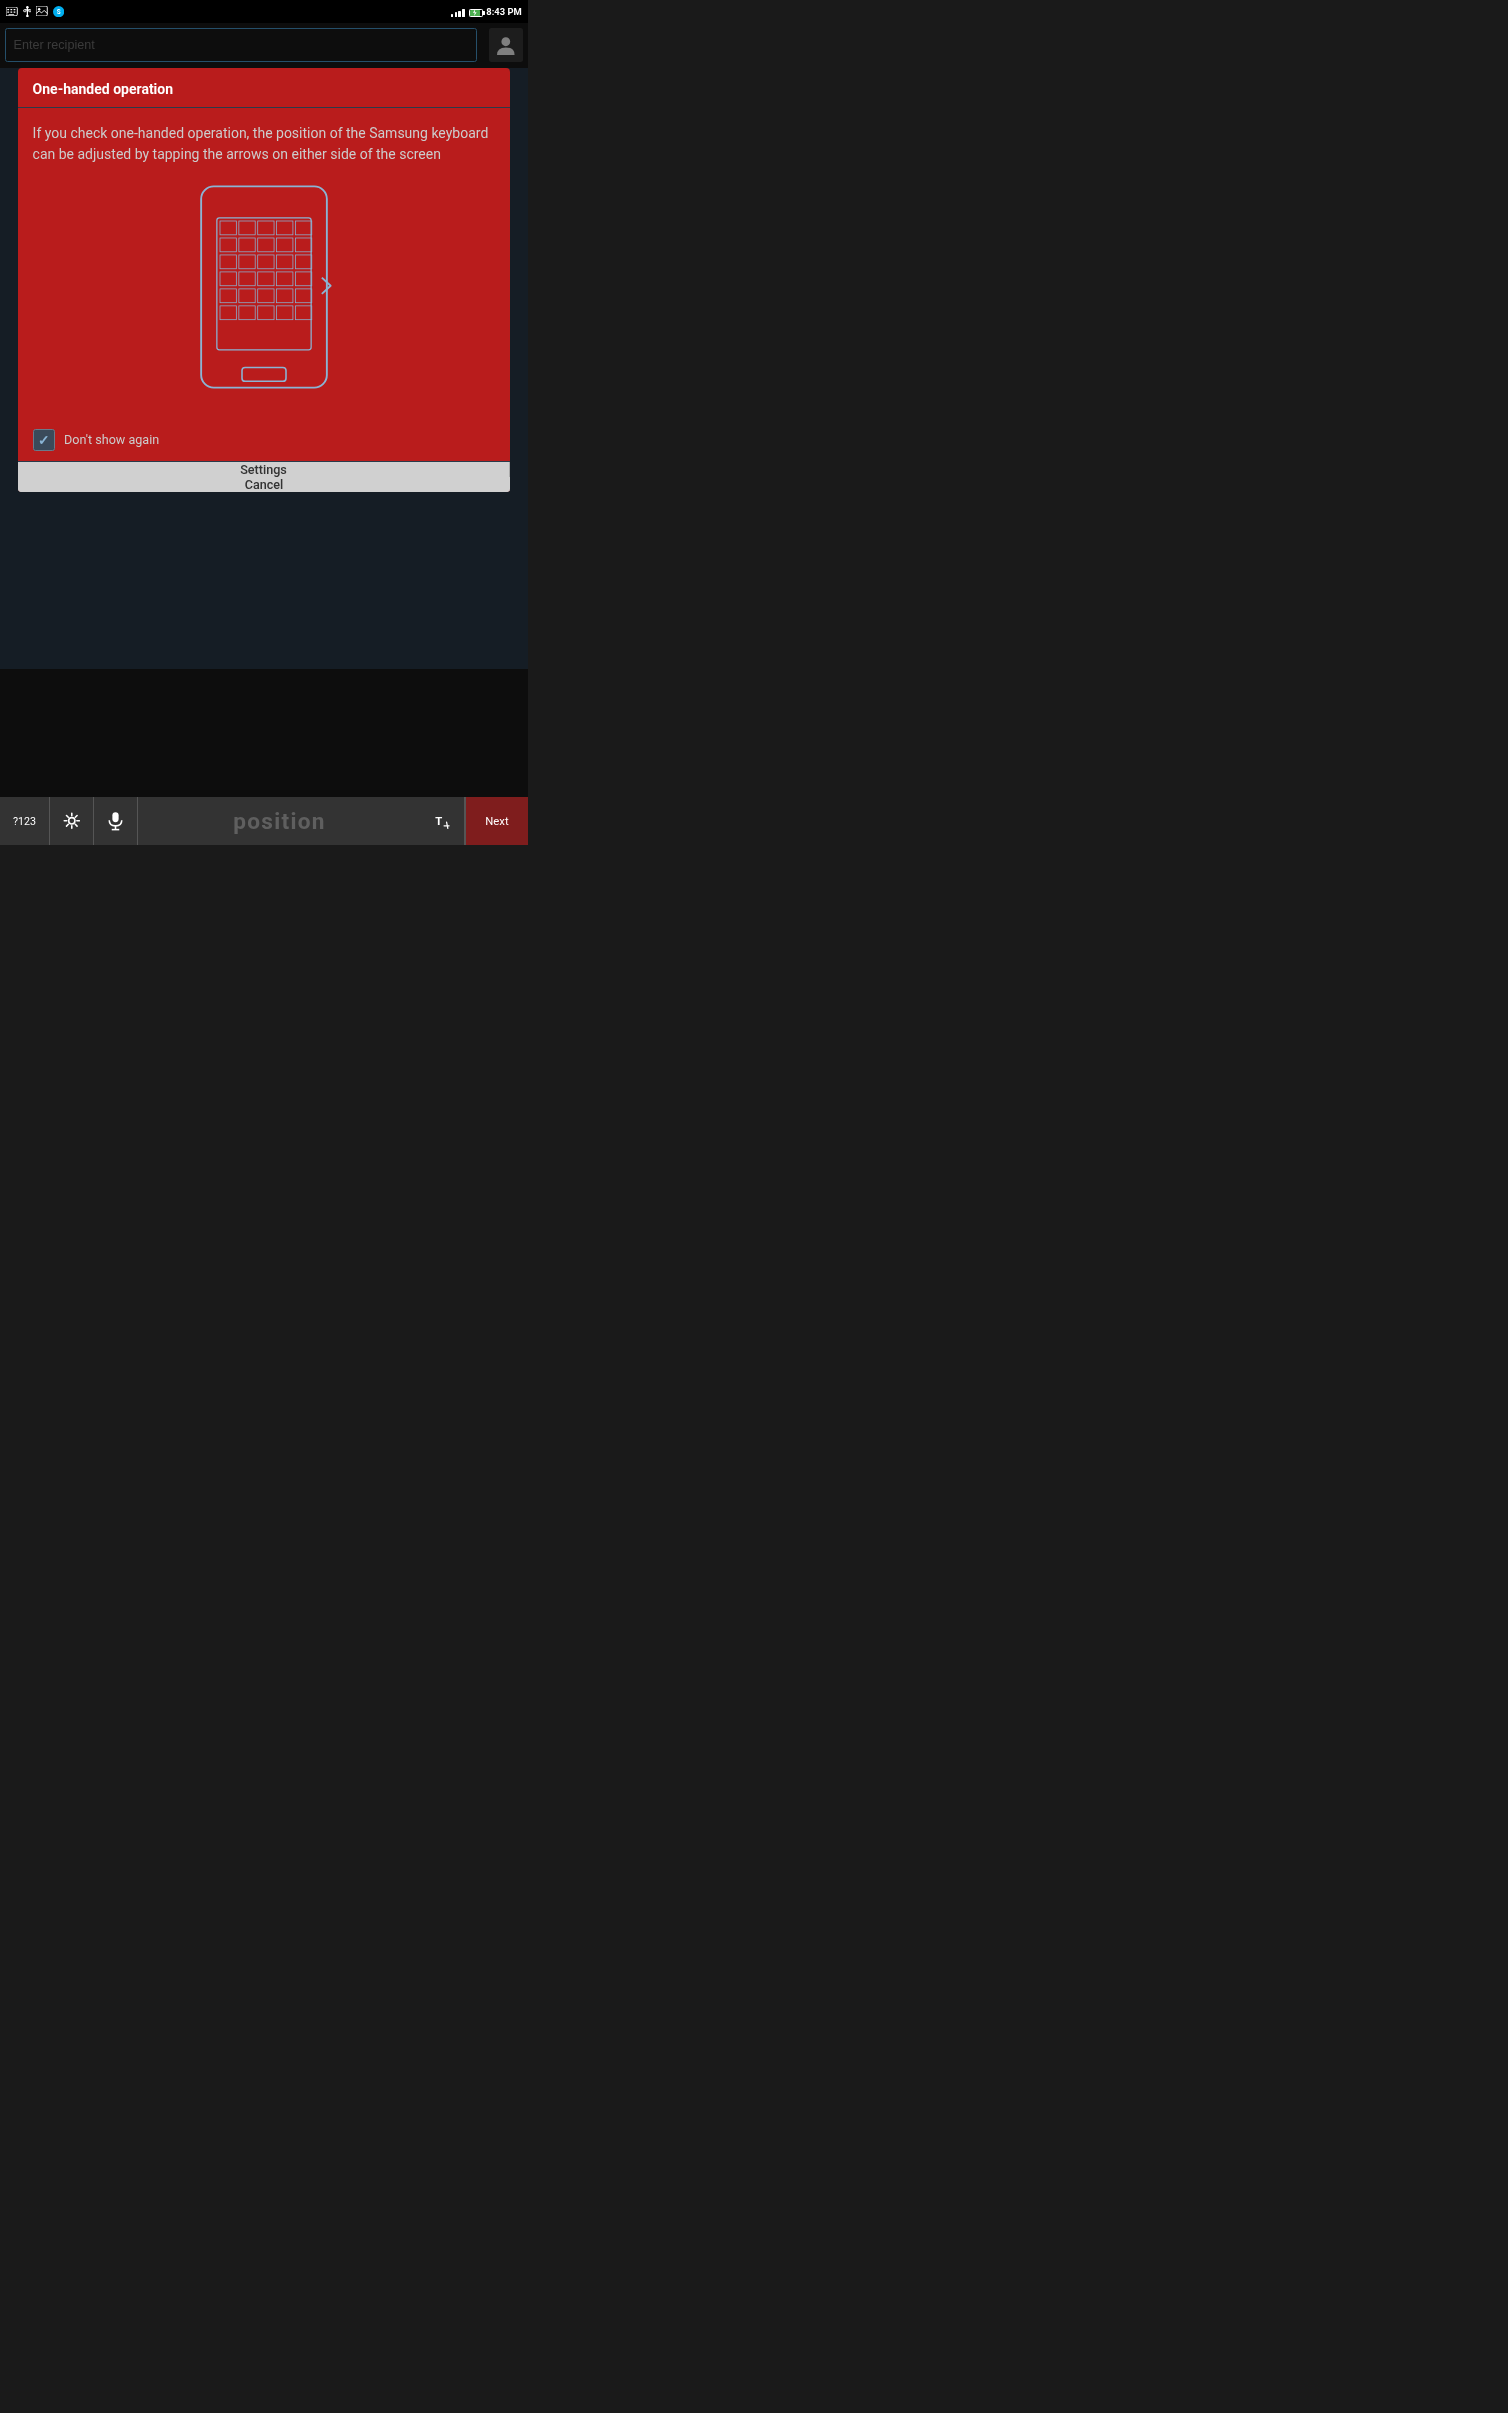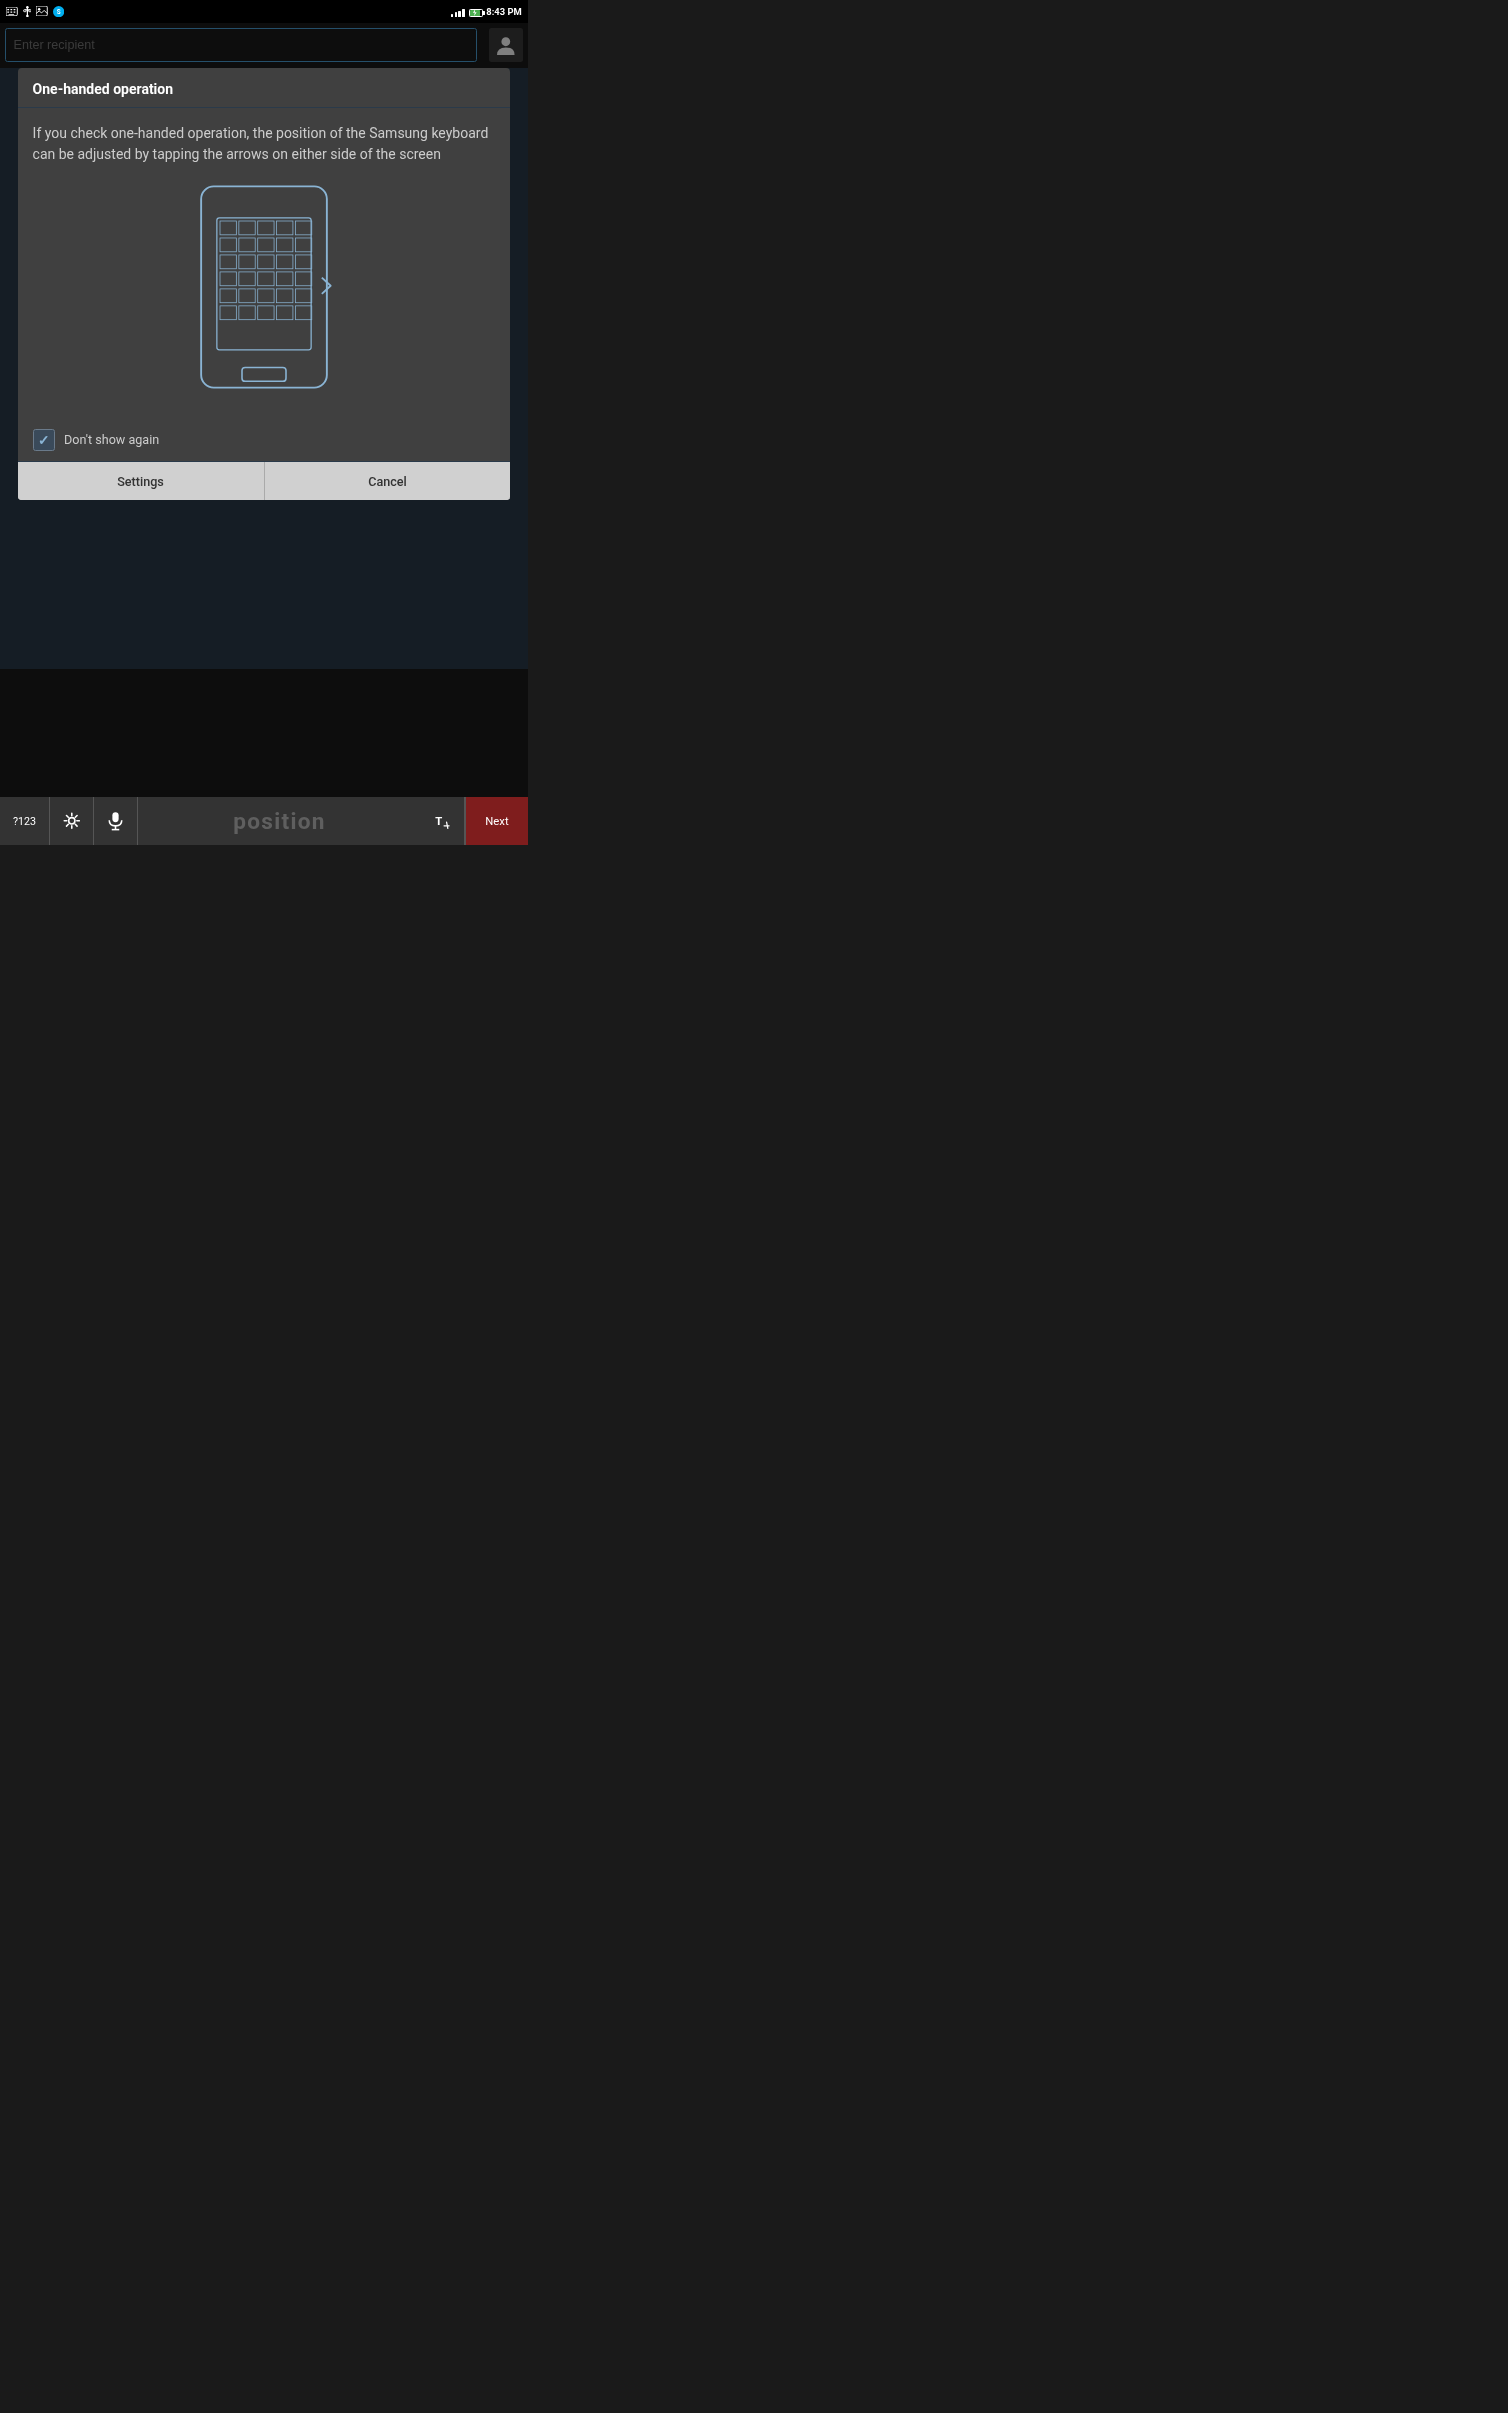"One-handed operation" .dialog { background: #404040 -> #b91c1c }
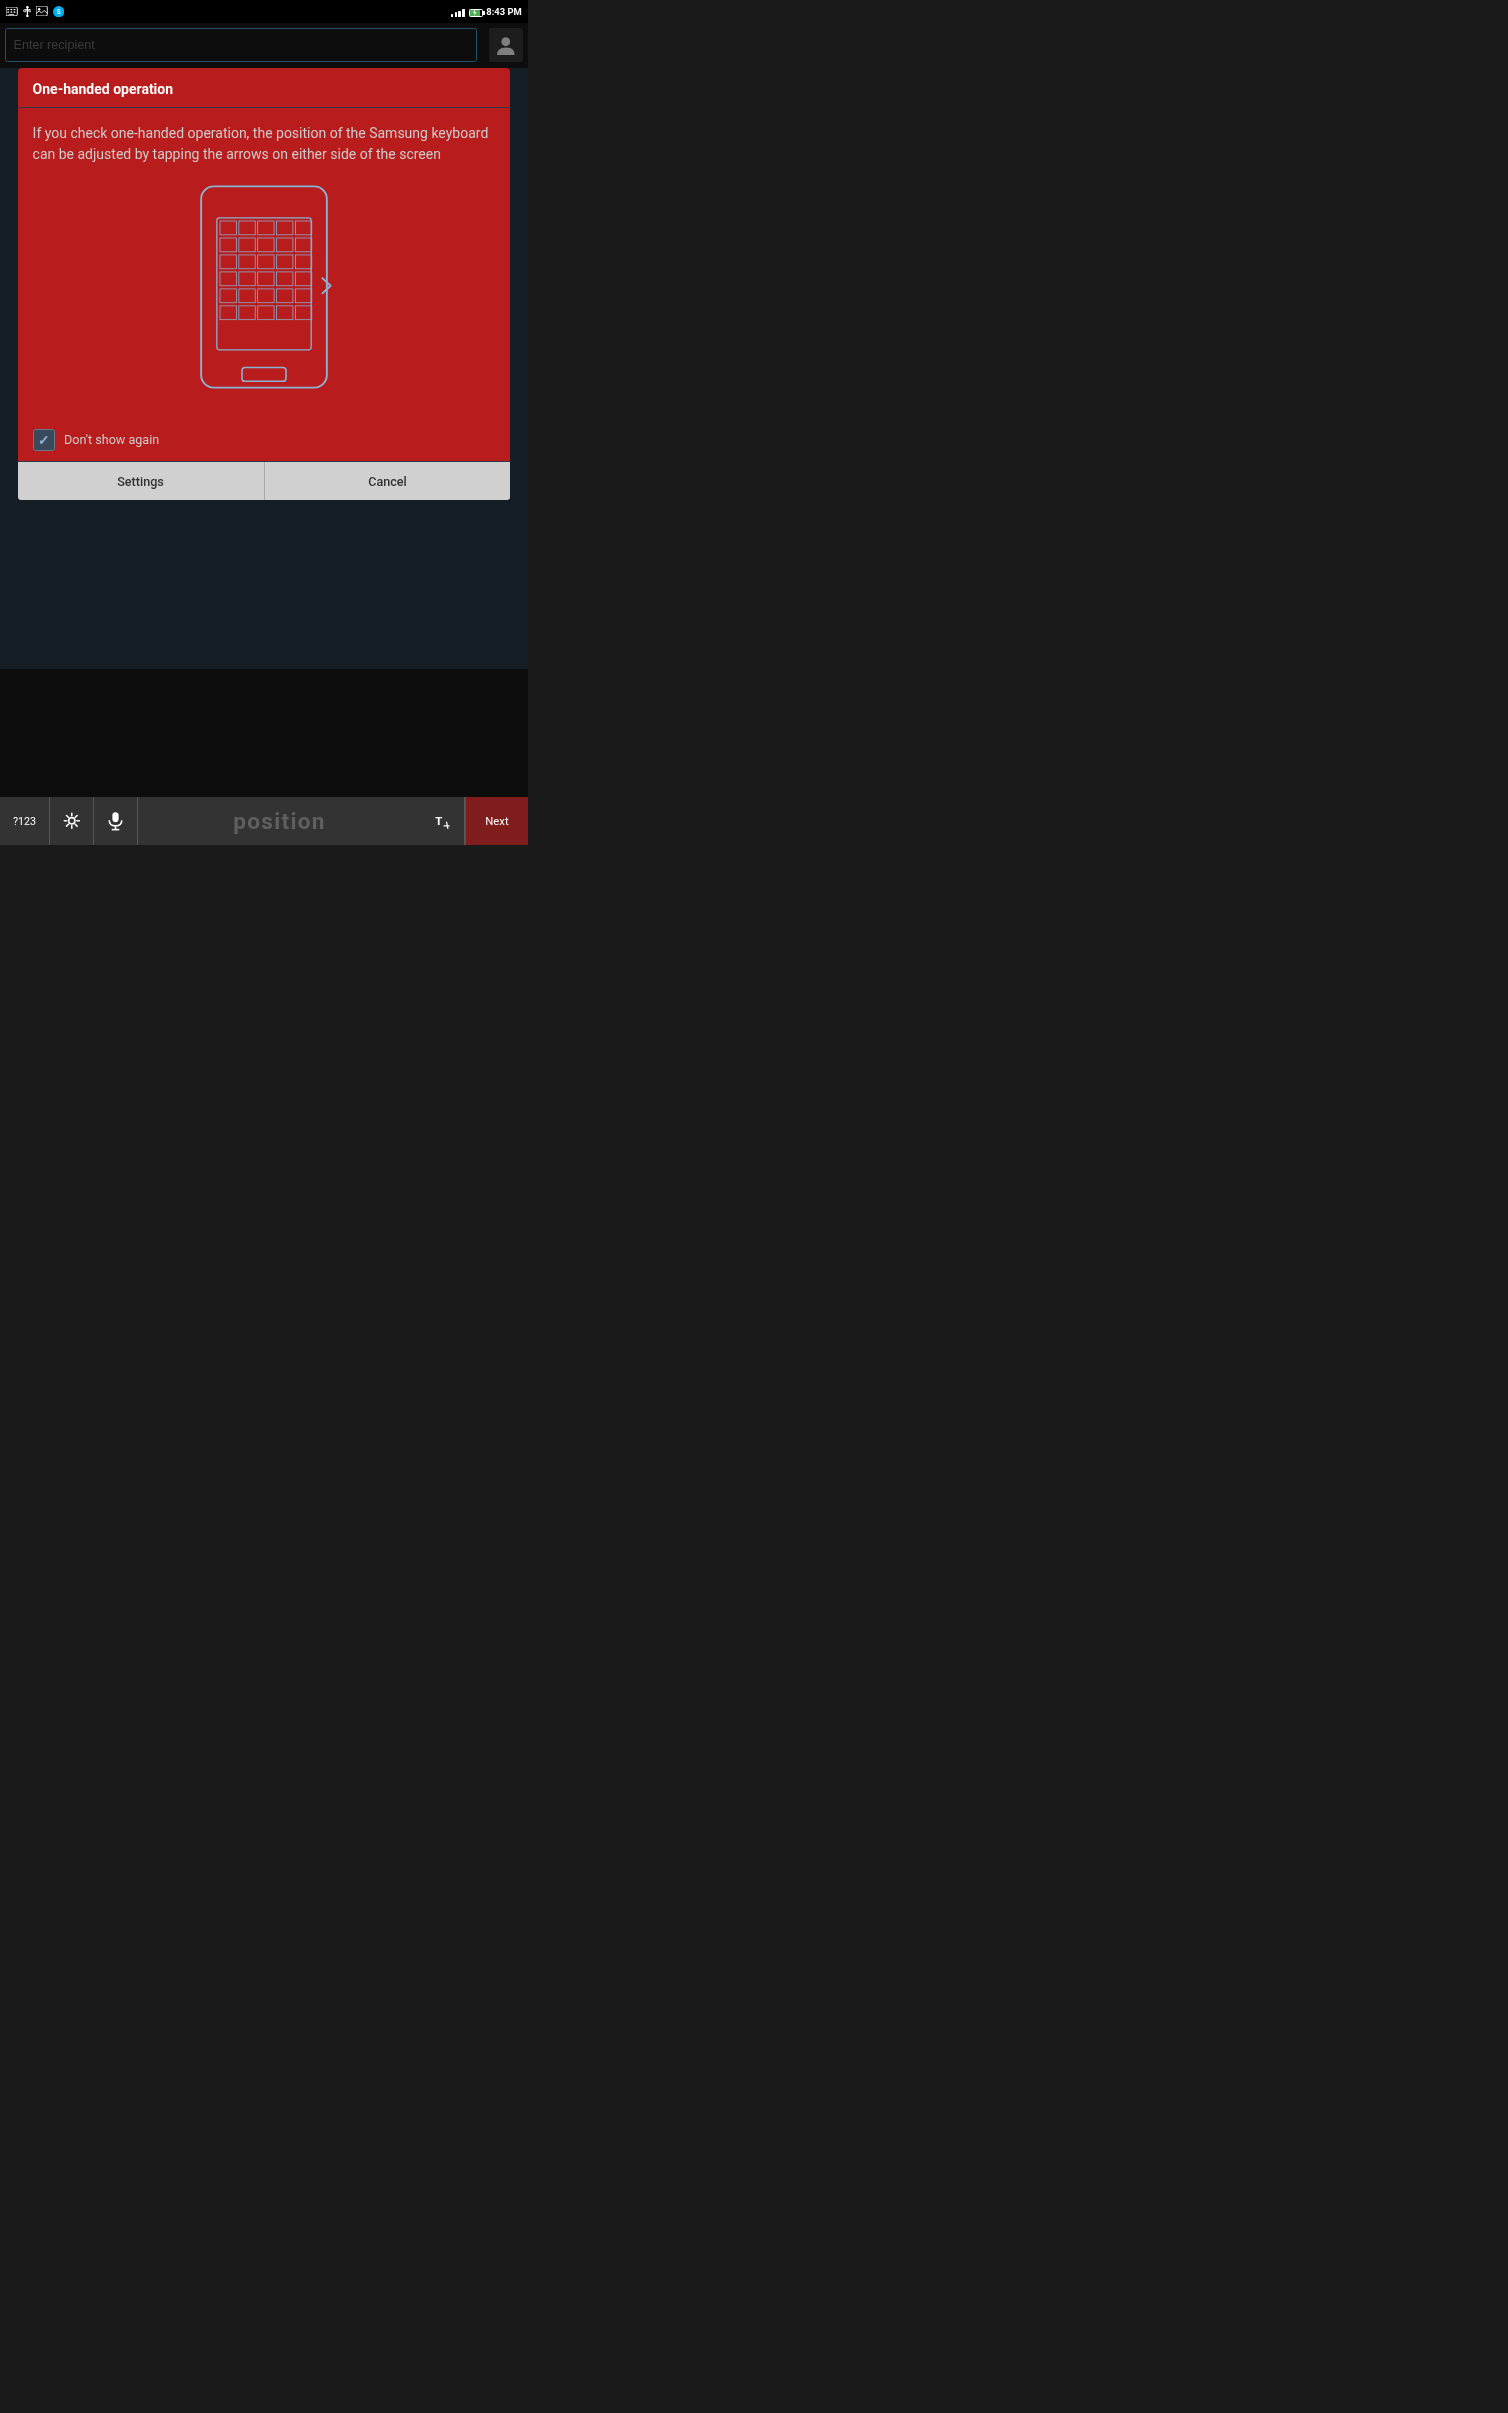"Settings" .dialog-buttons { flex-direction: none -> column }
